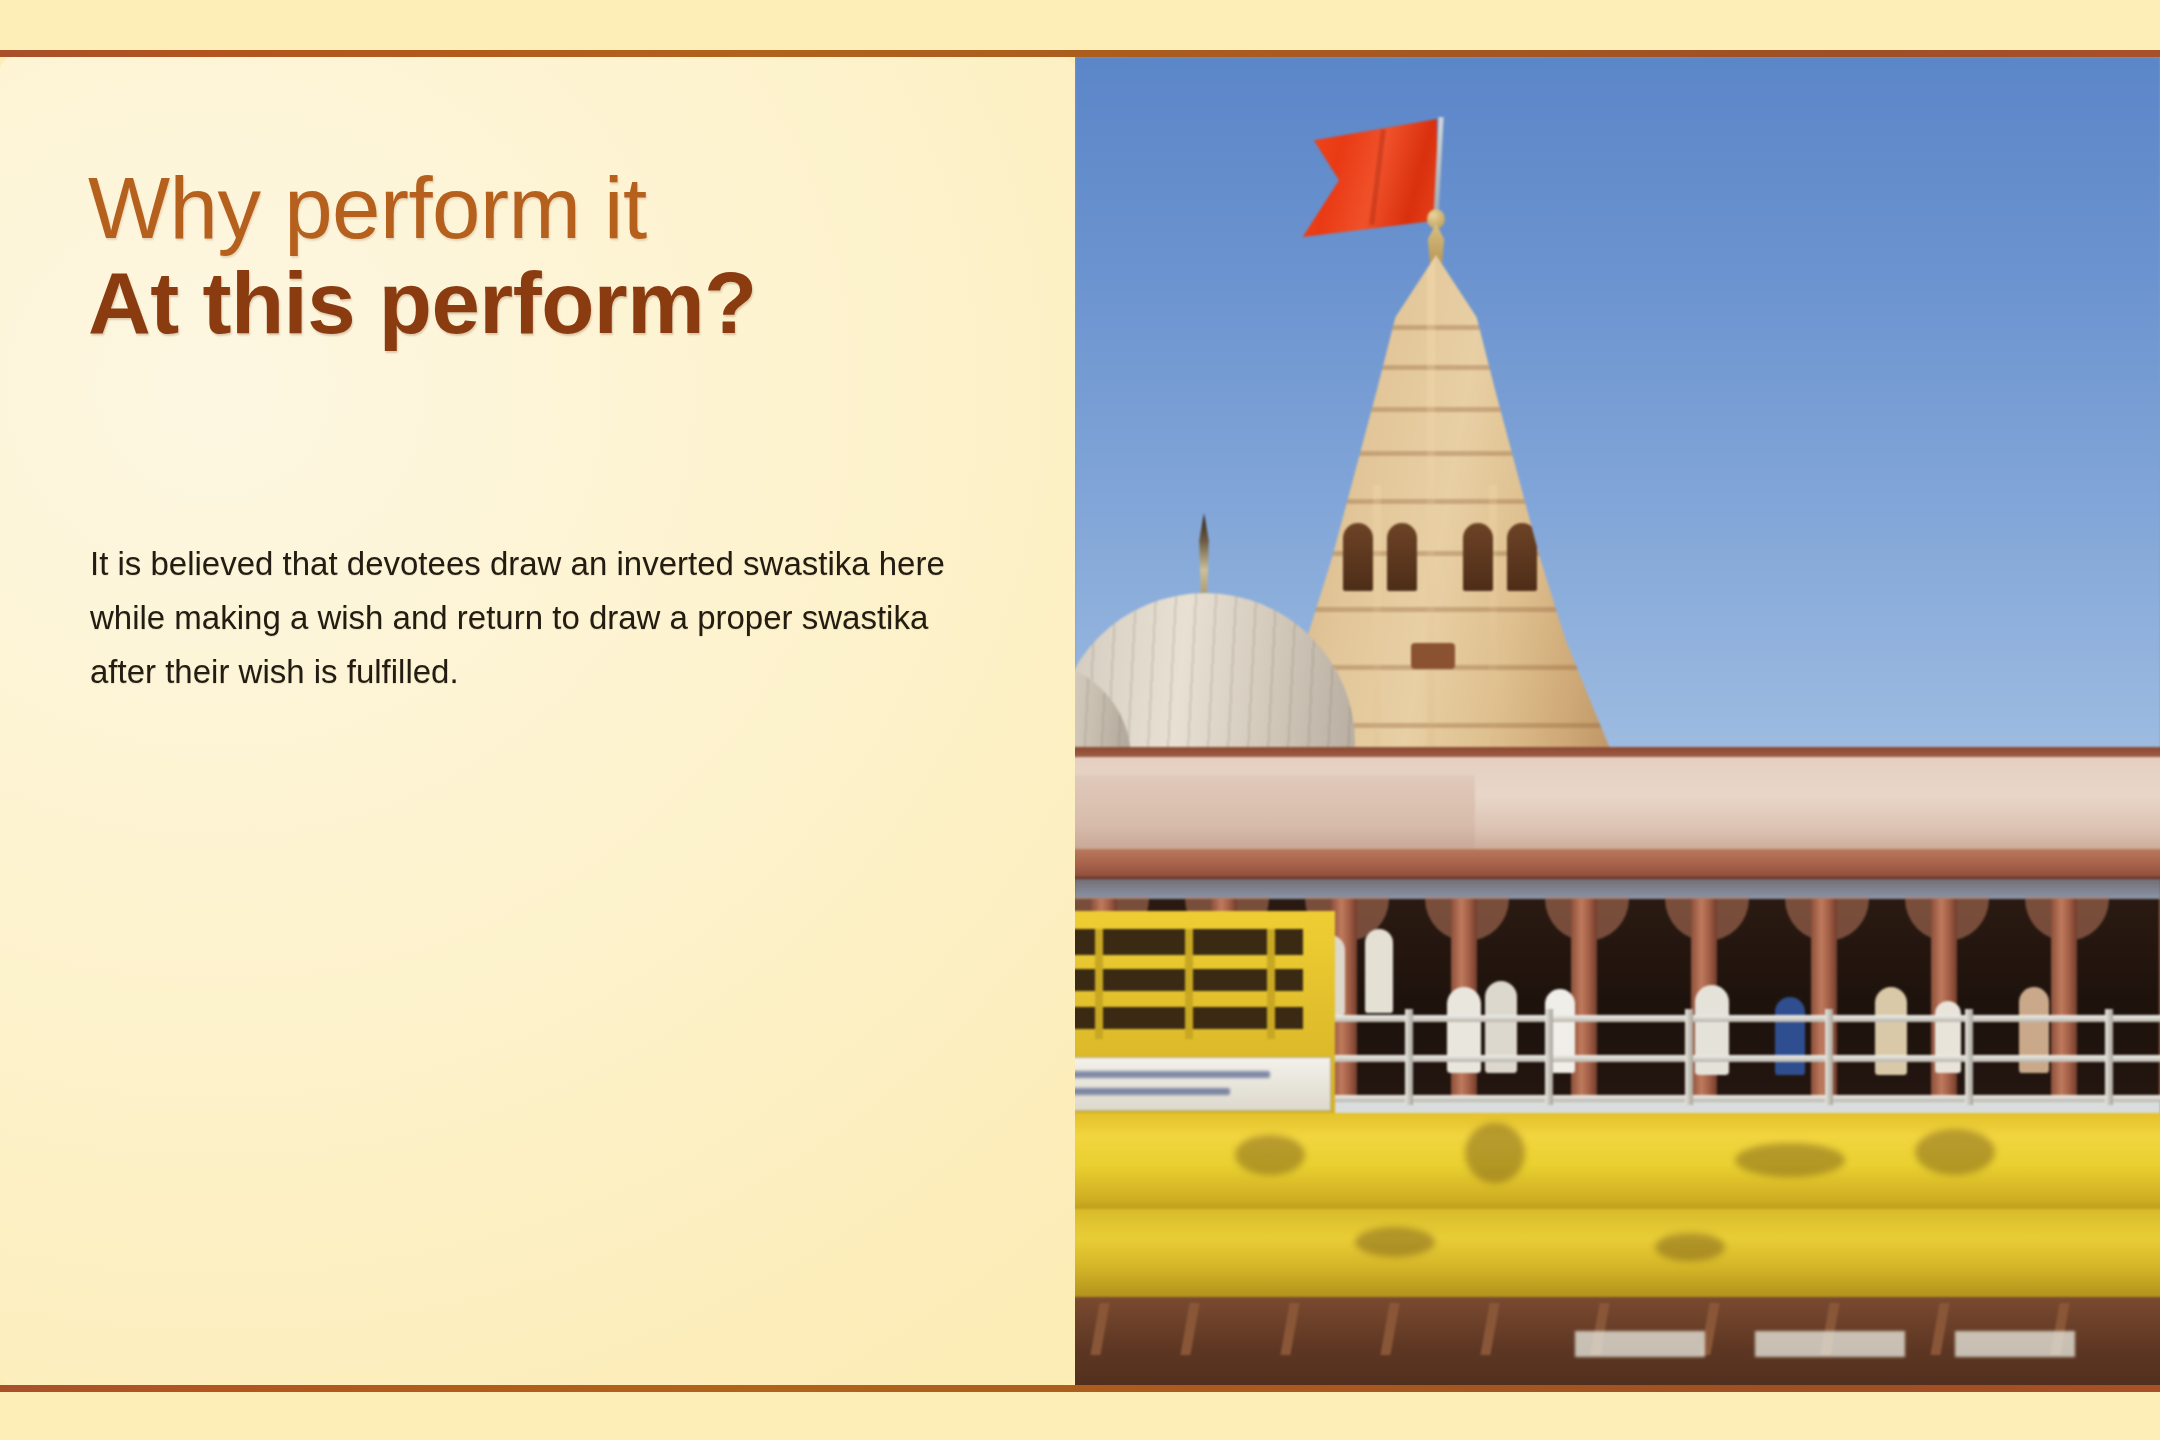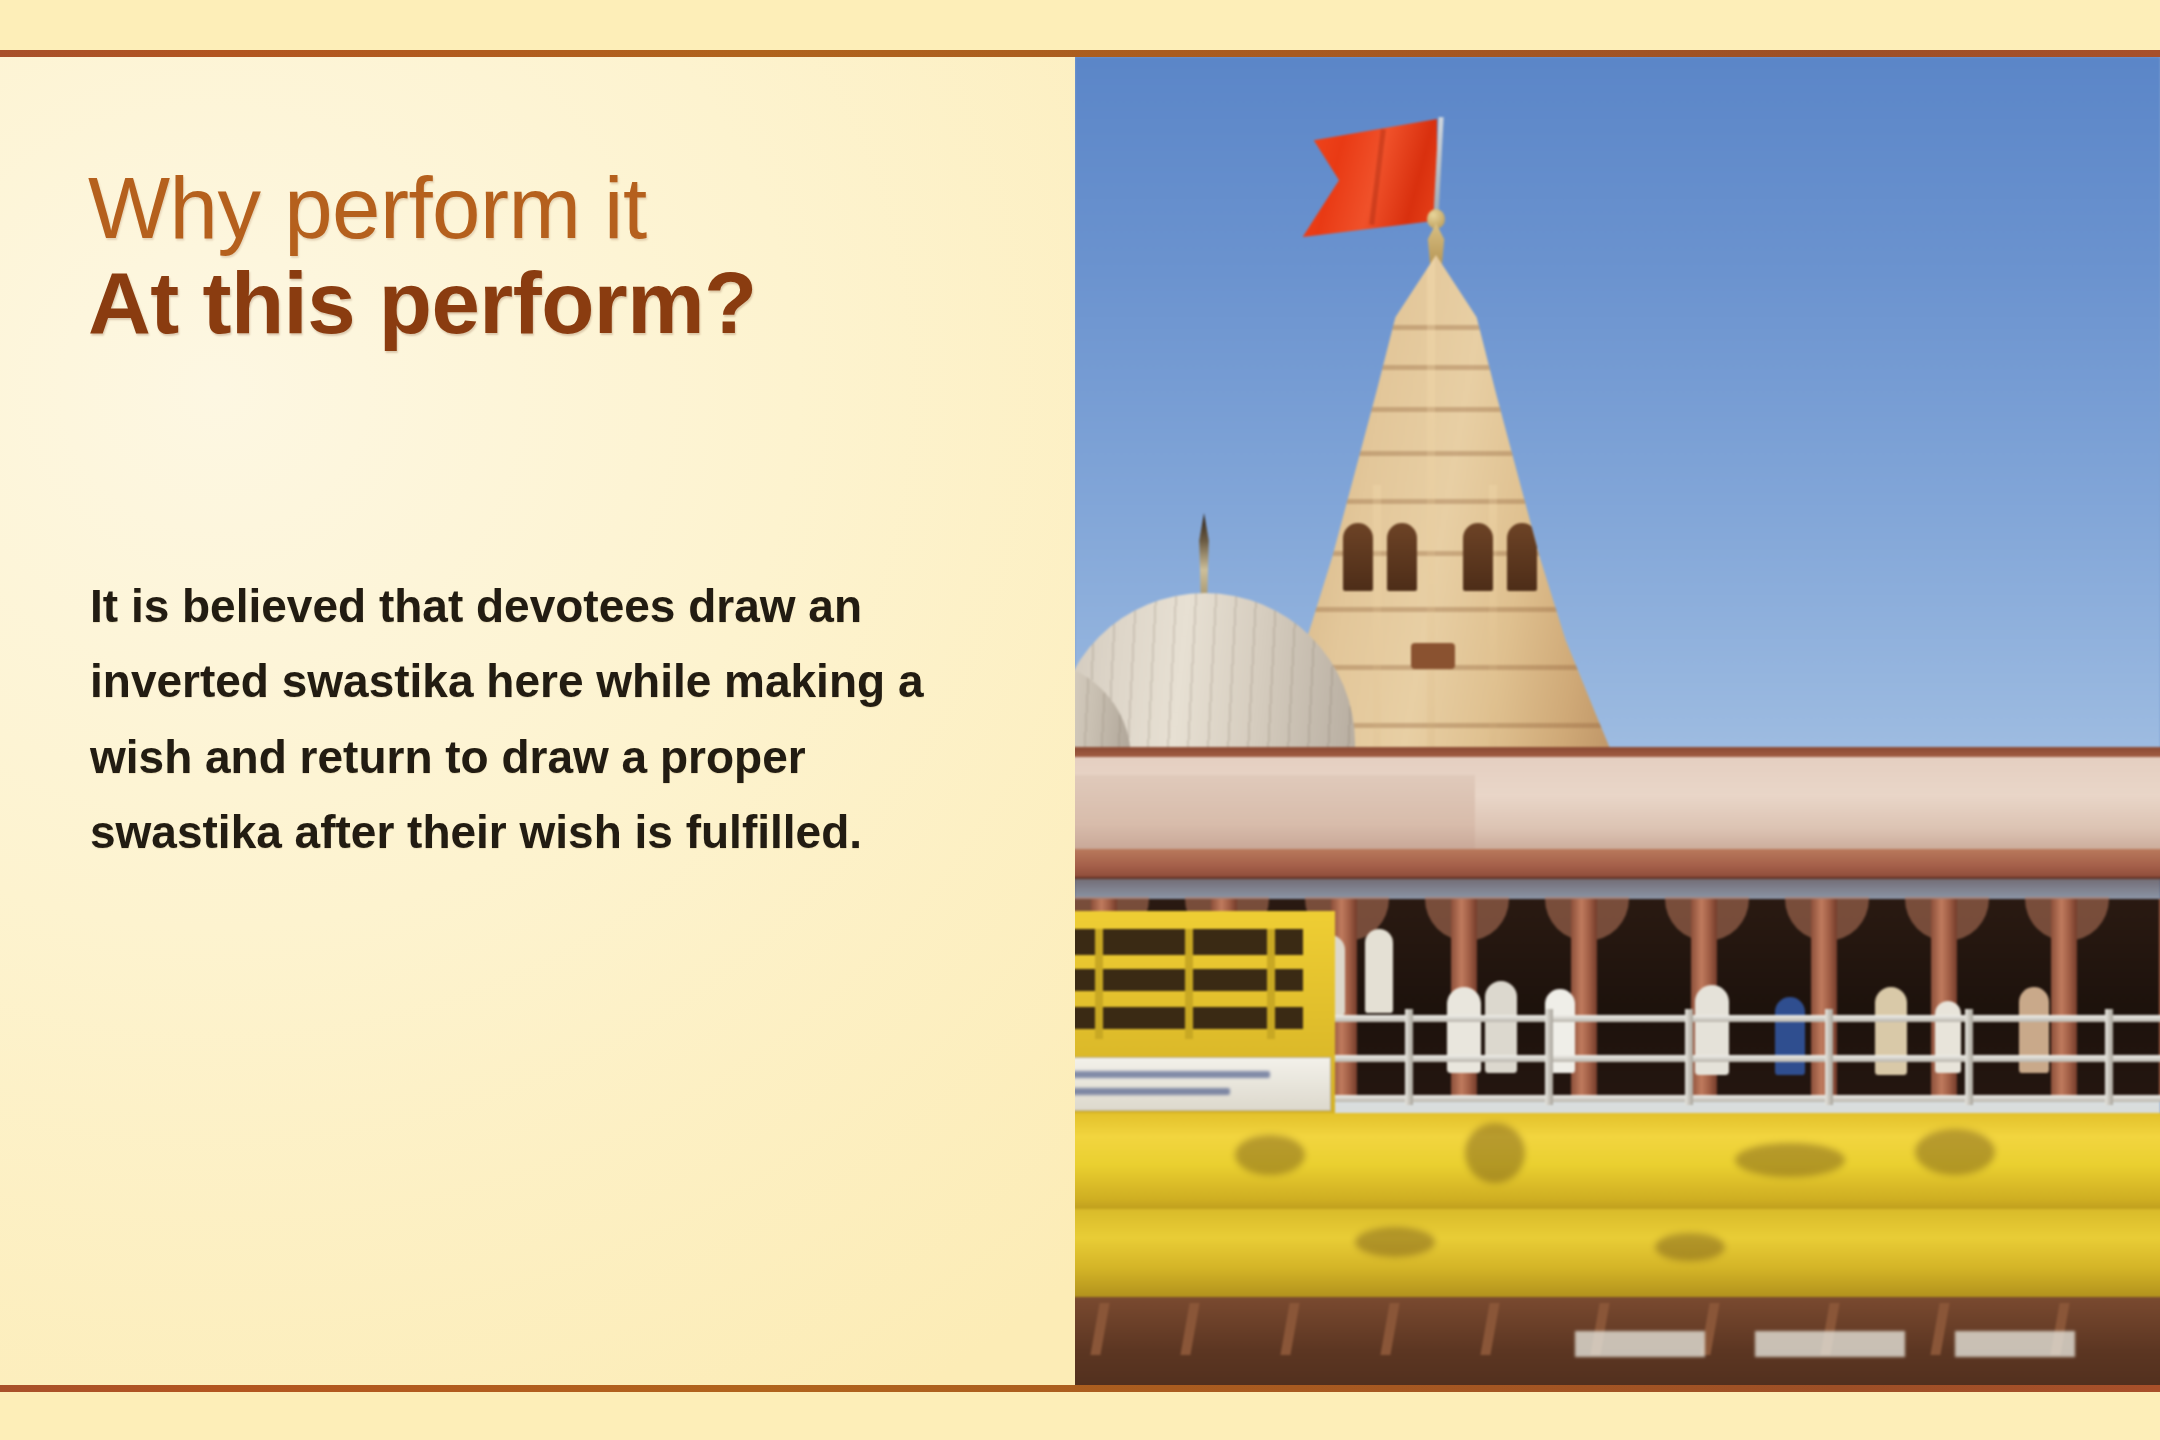"Why perform it" .text-panel { border-radius: none -> 14px }
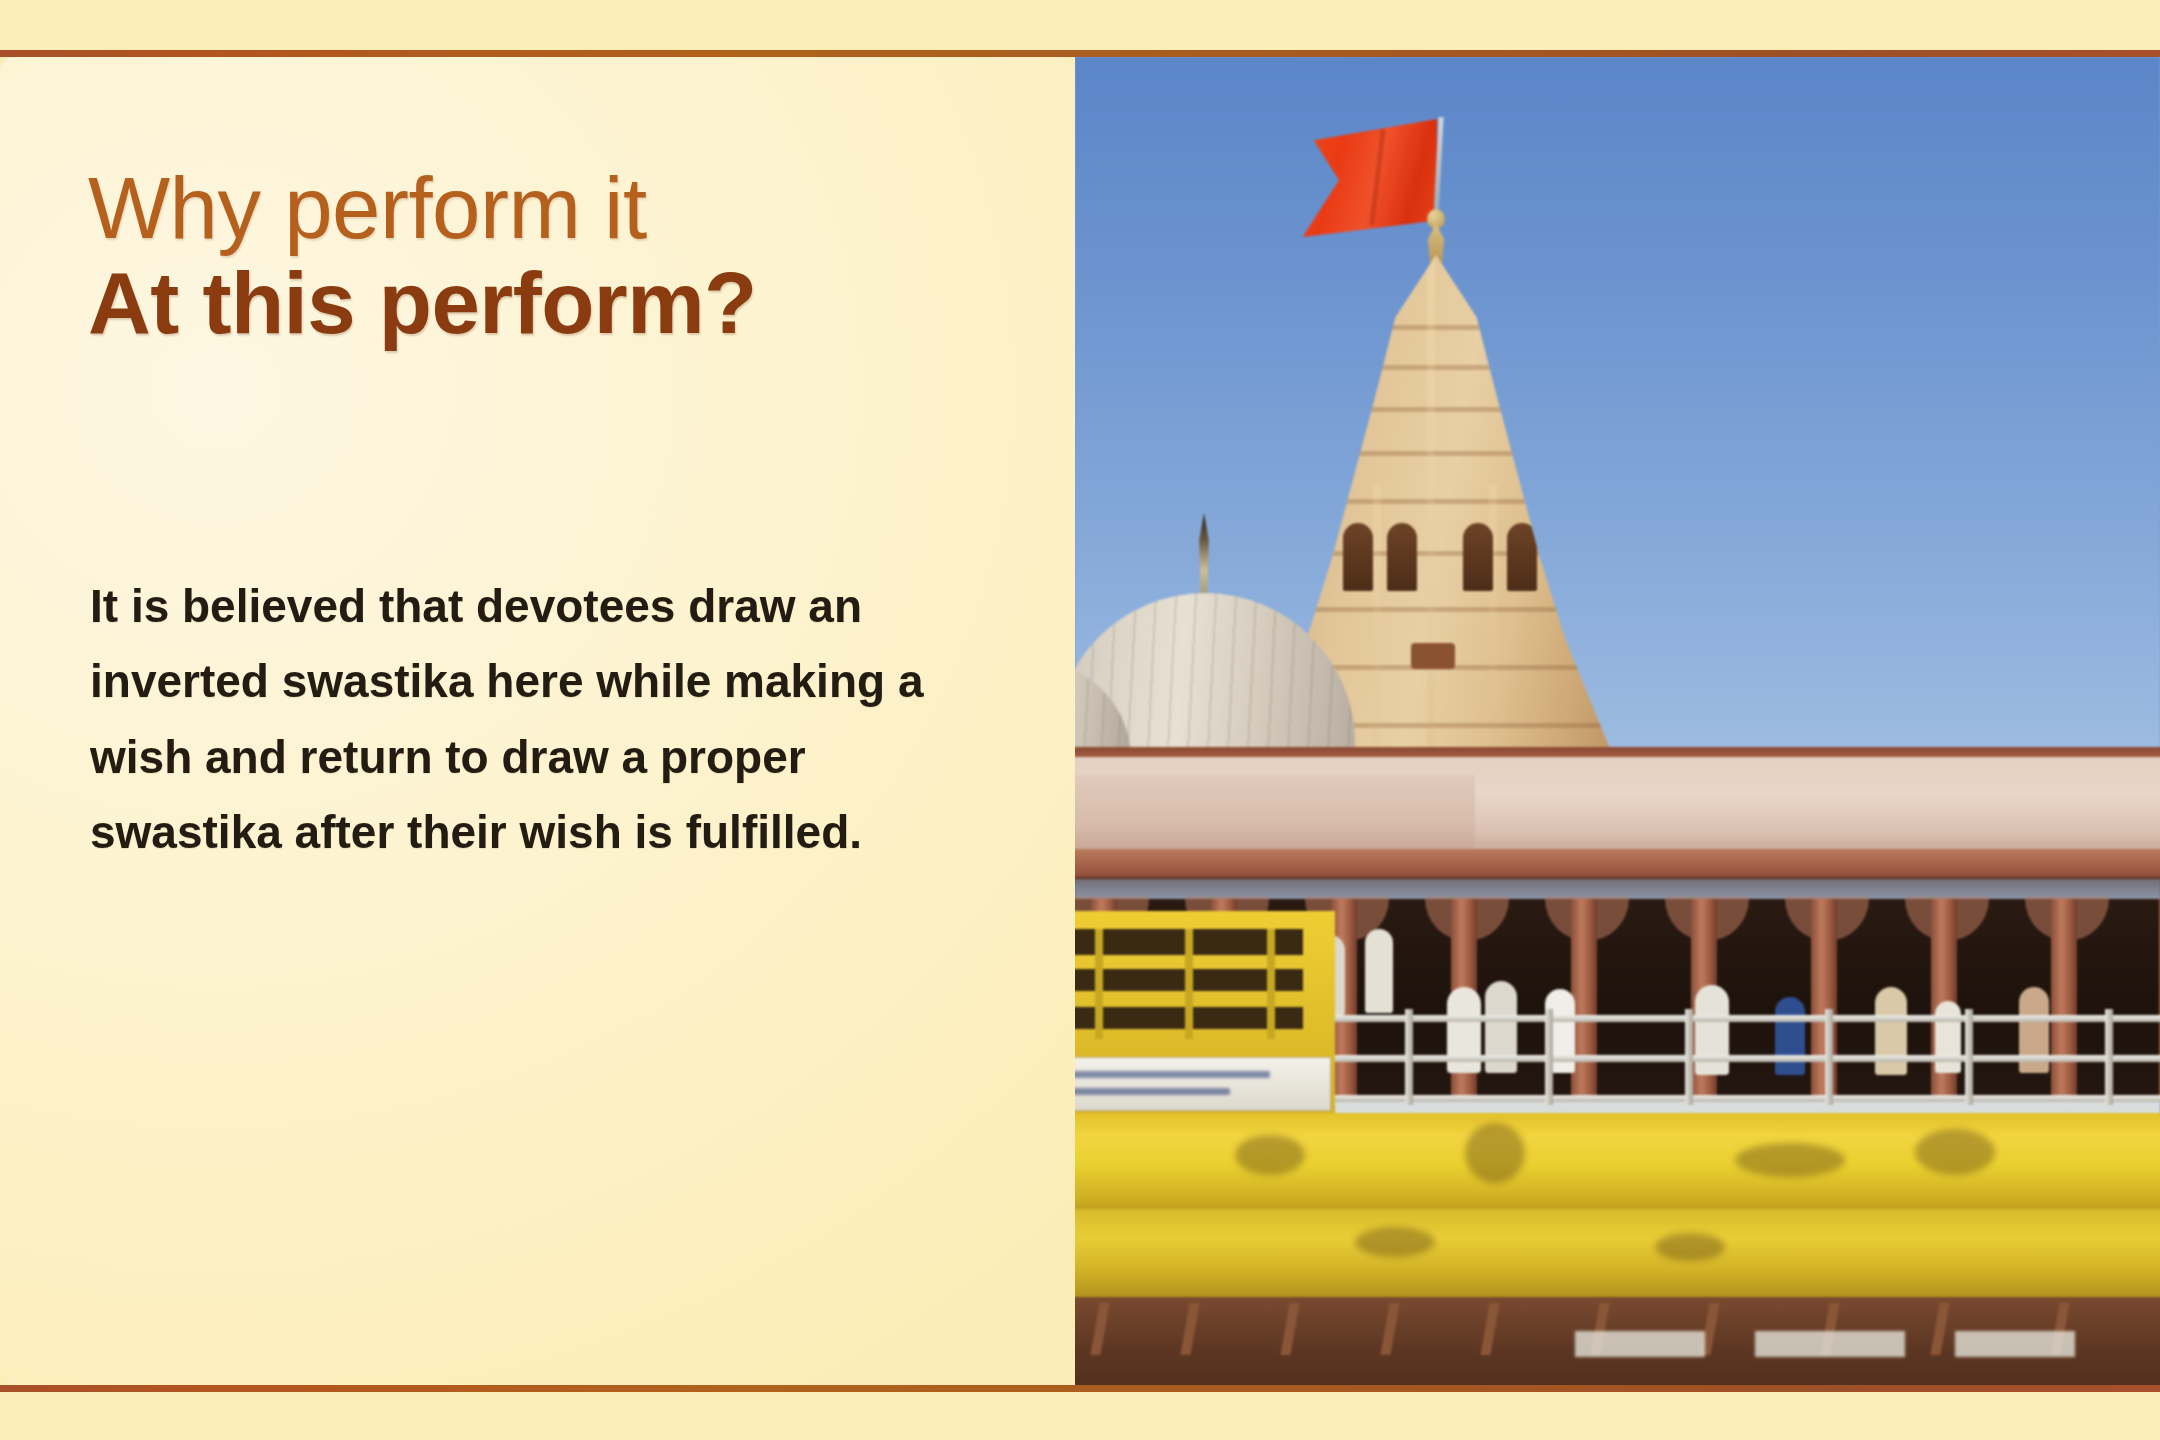"It is believed that devotees" .body-copy { font-size: 46px -> 33px; font-weight: 700 -> 400; top: 512px -> 480px }
